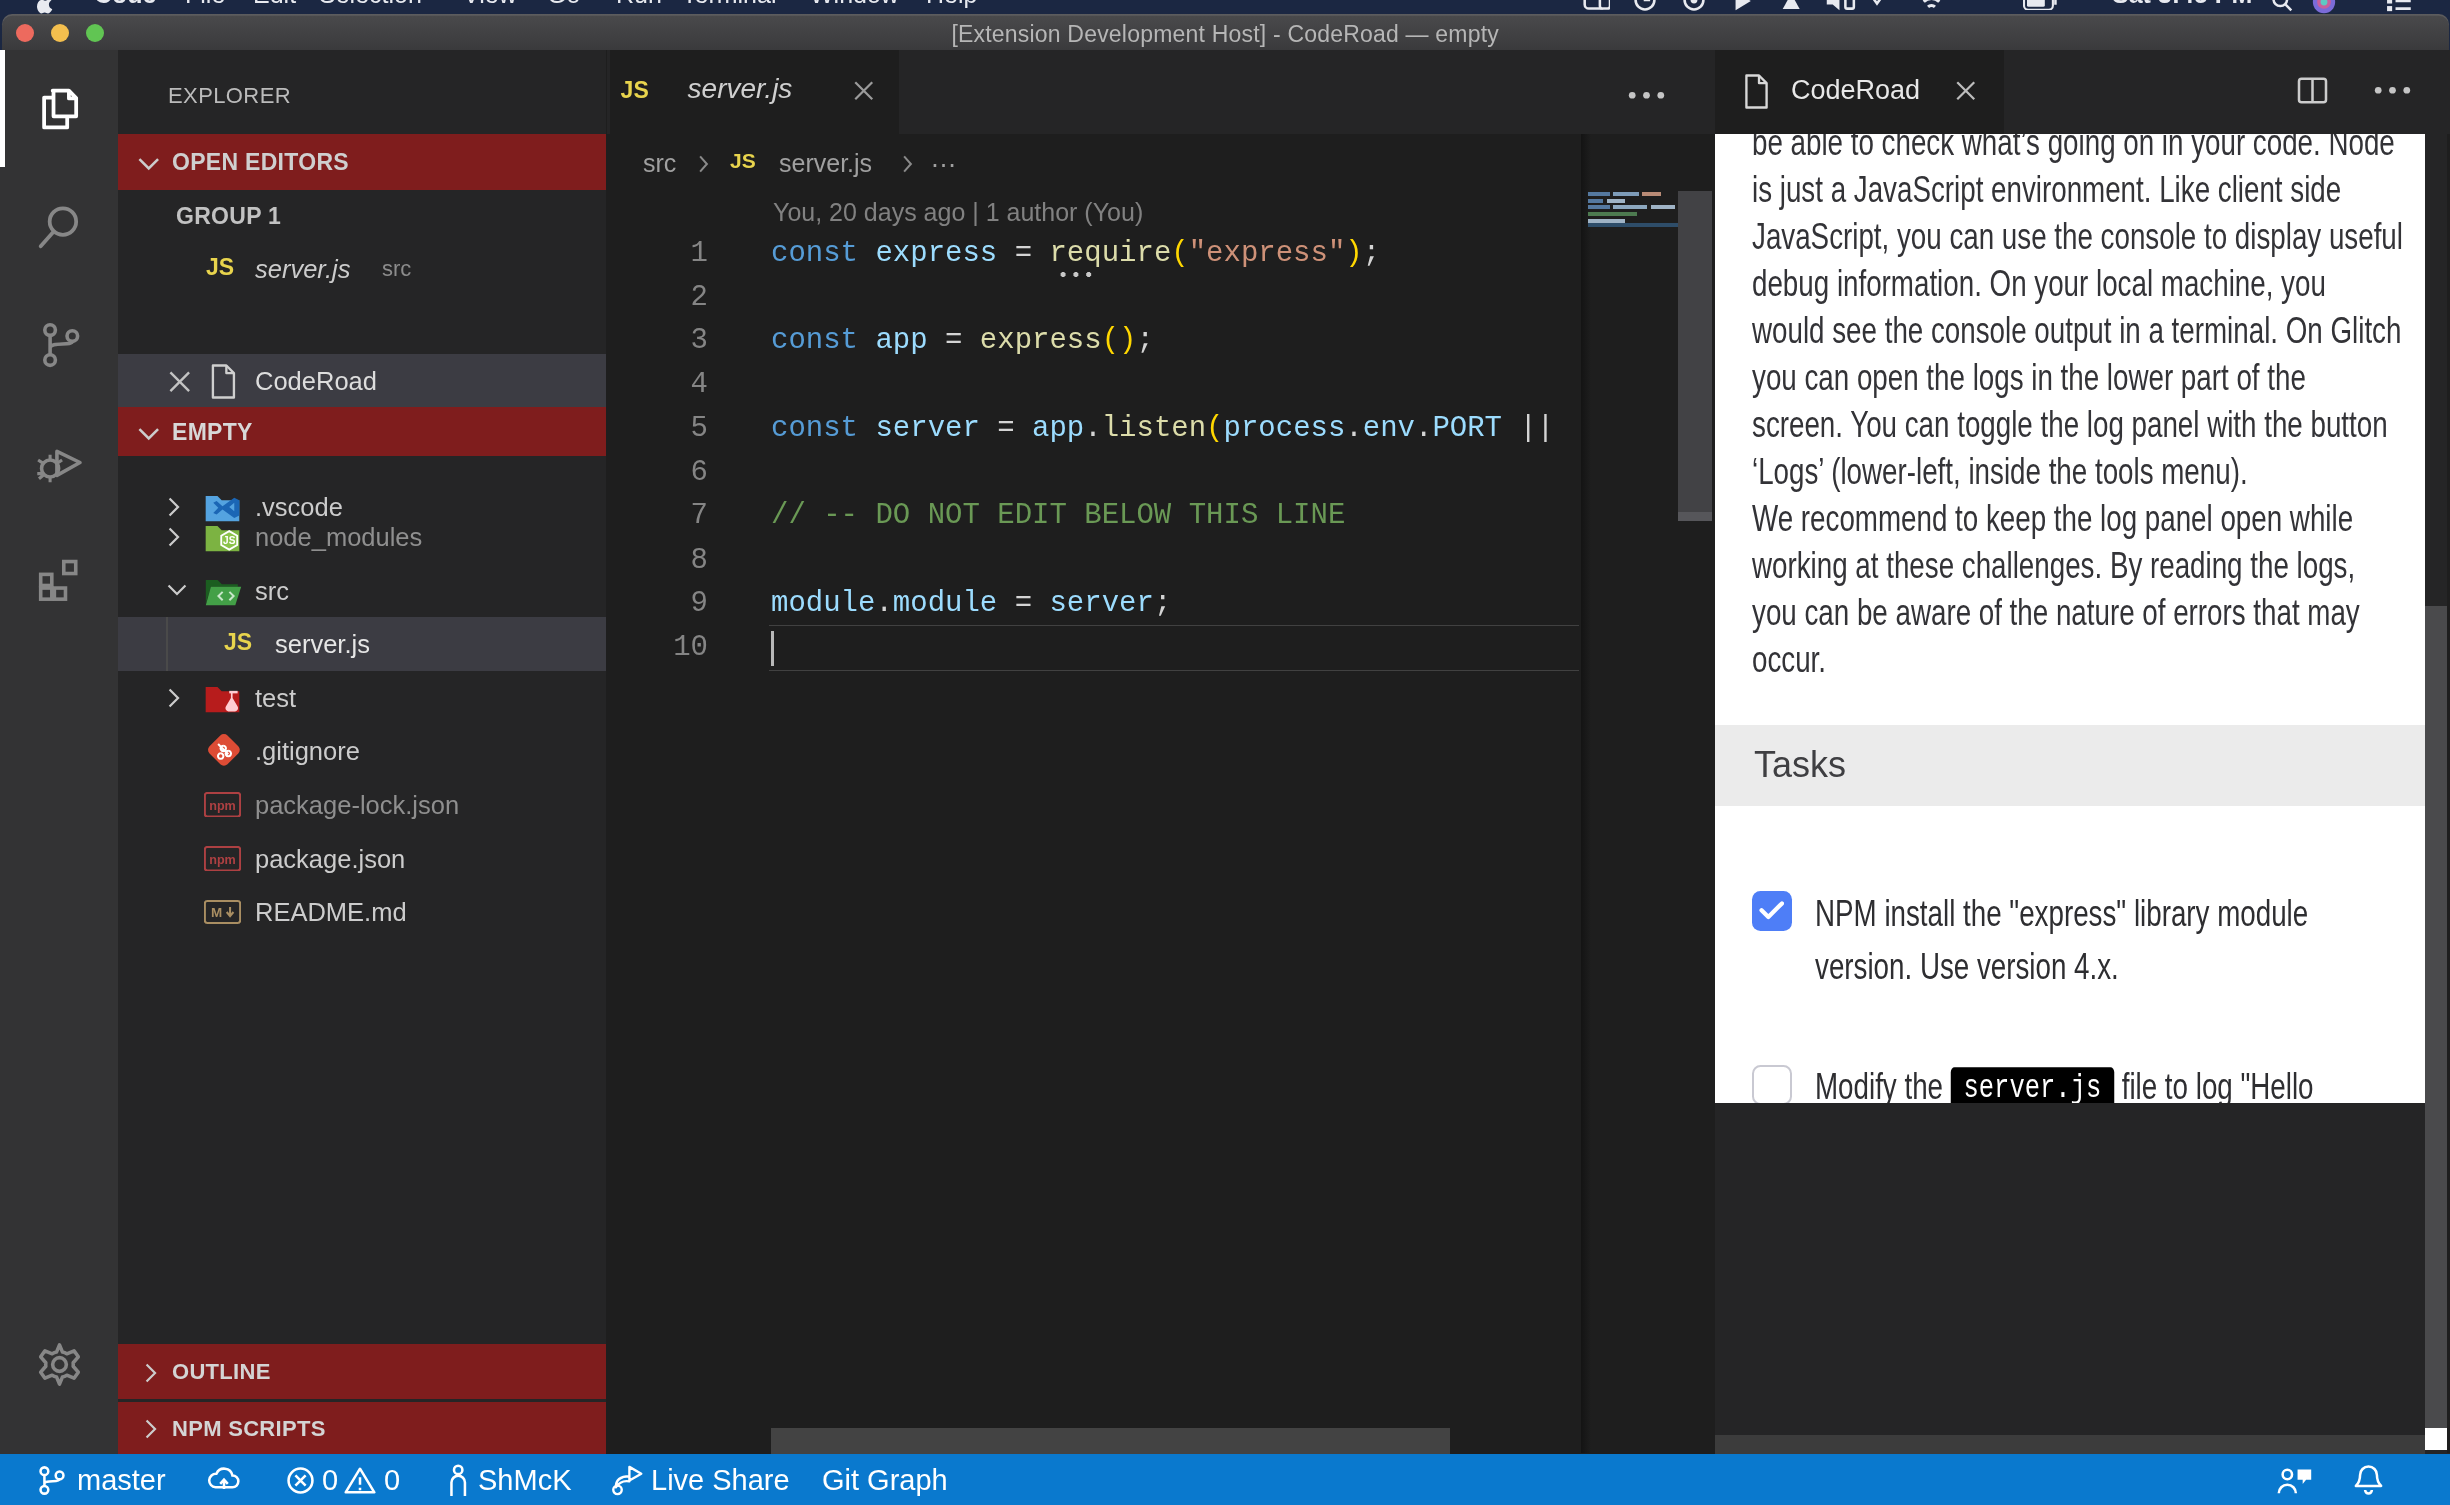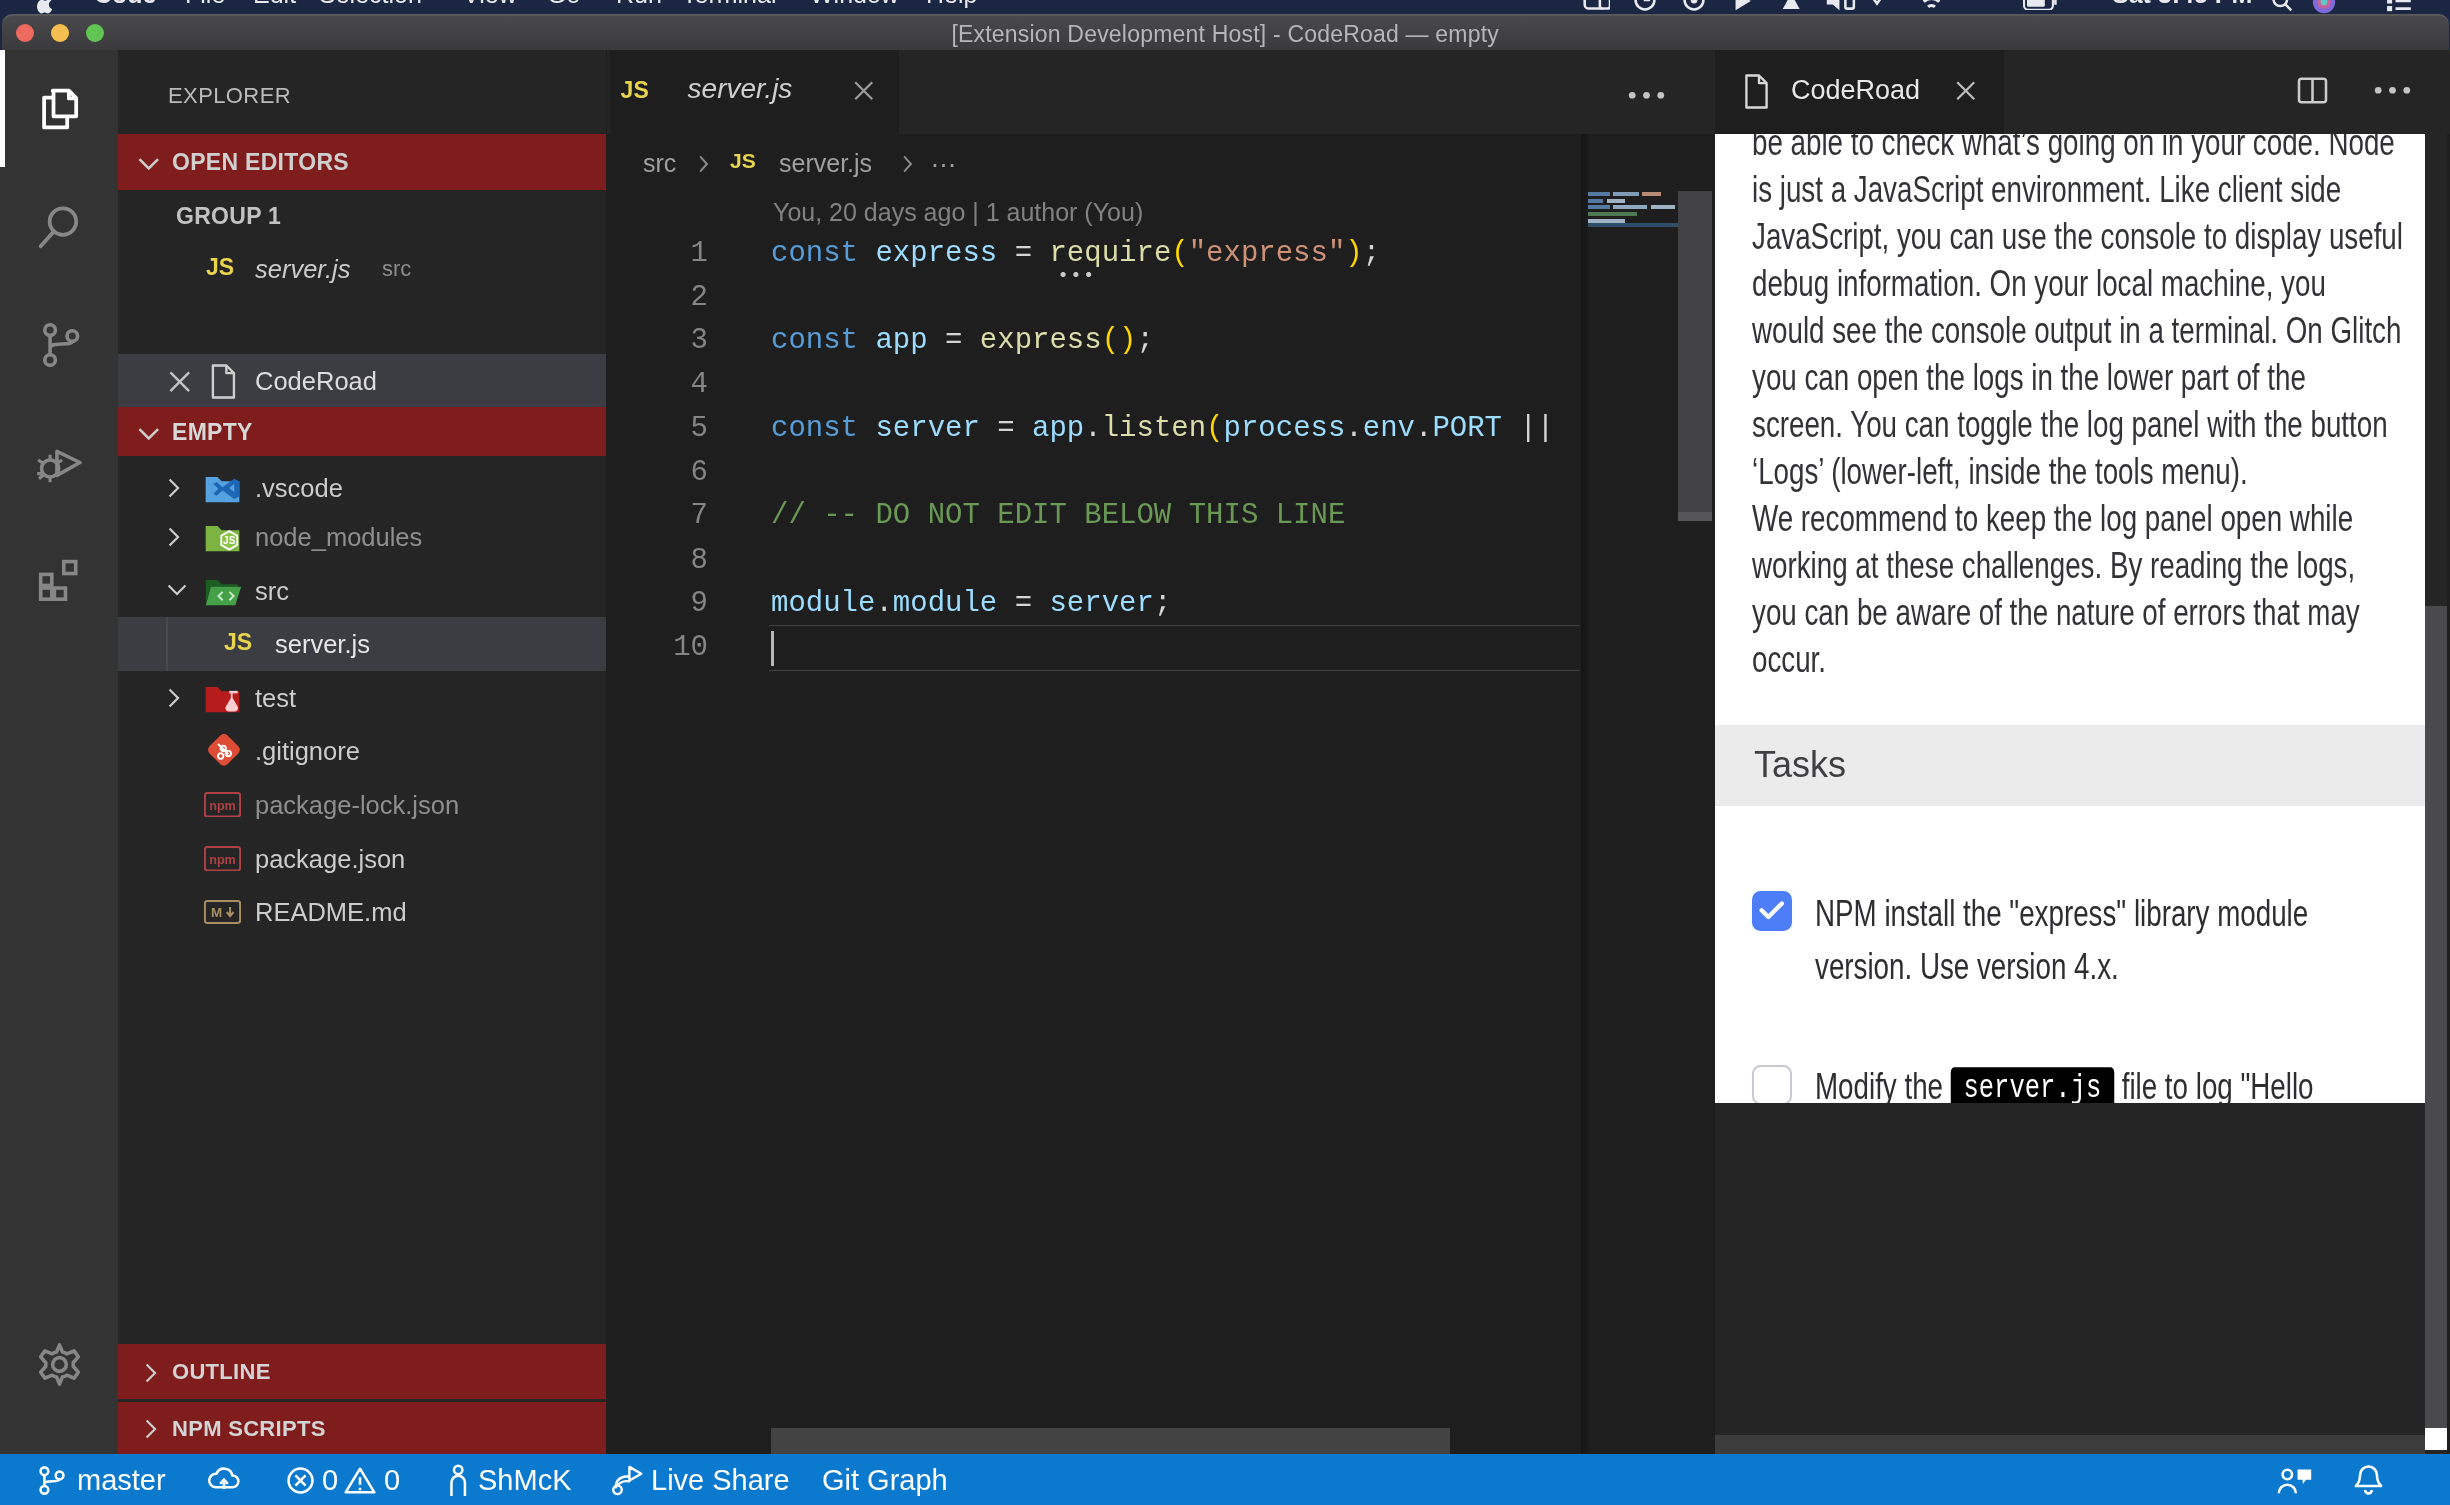".vscode" div.srow { top: 412px -> 431px }
